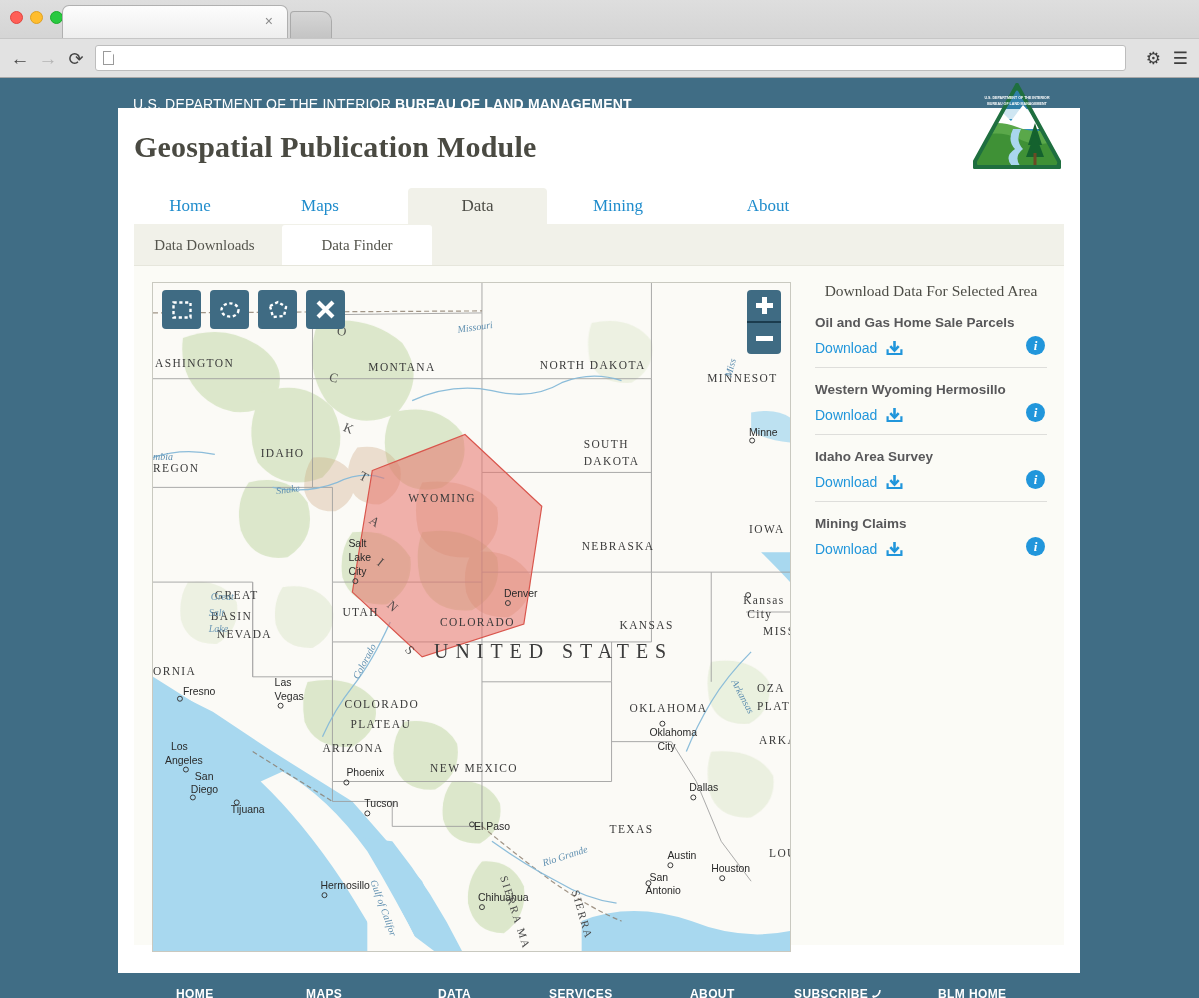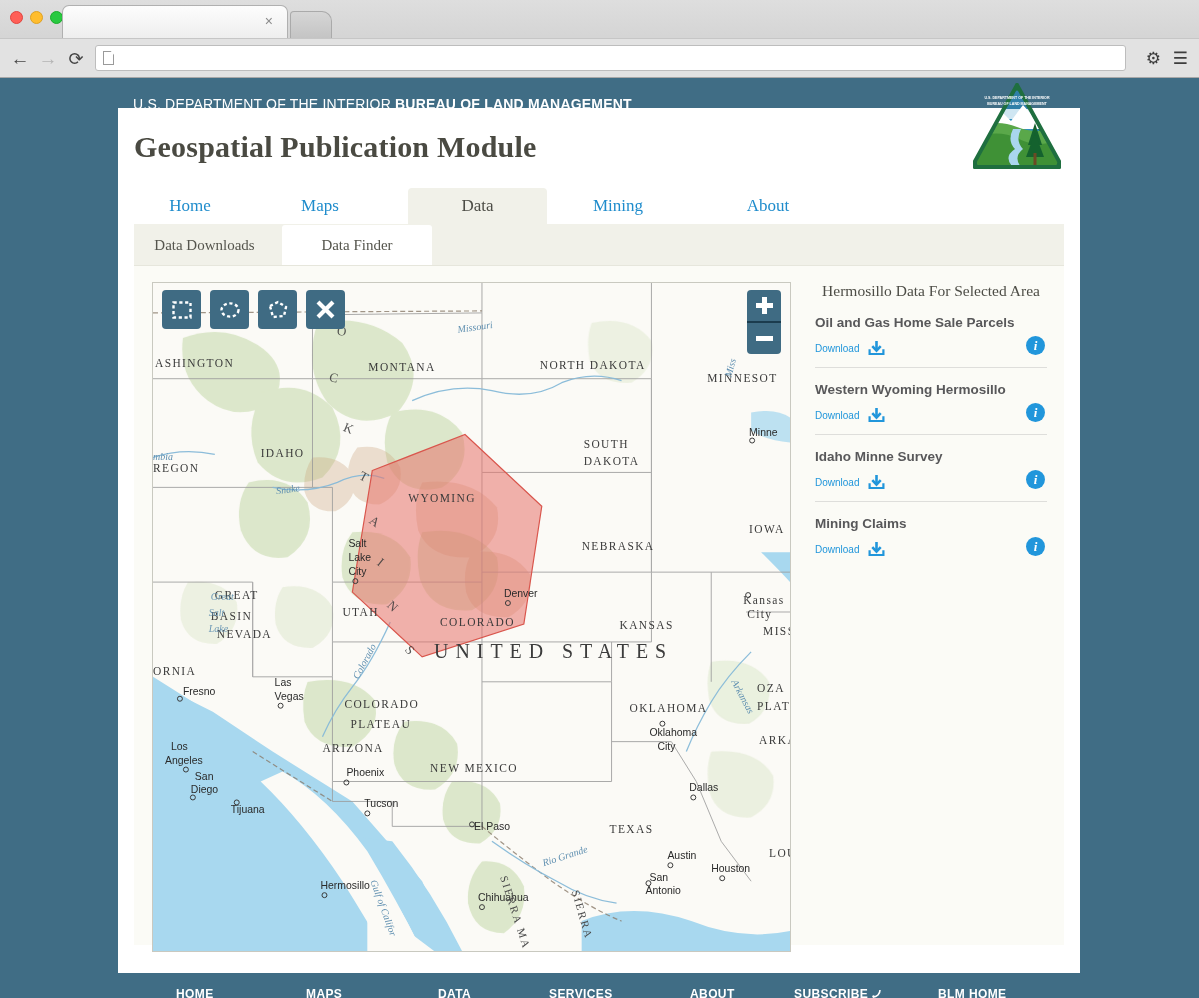"Hermosillo Data For Selected Area" div.panel-heading { text: Hermosillo -> Download }
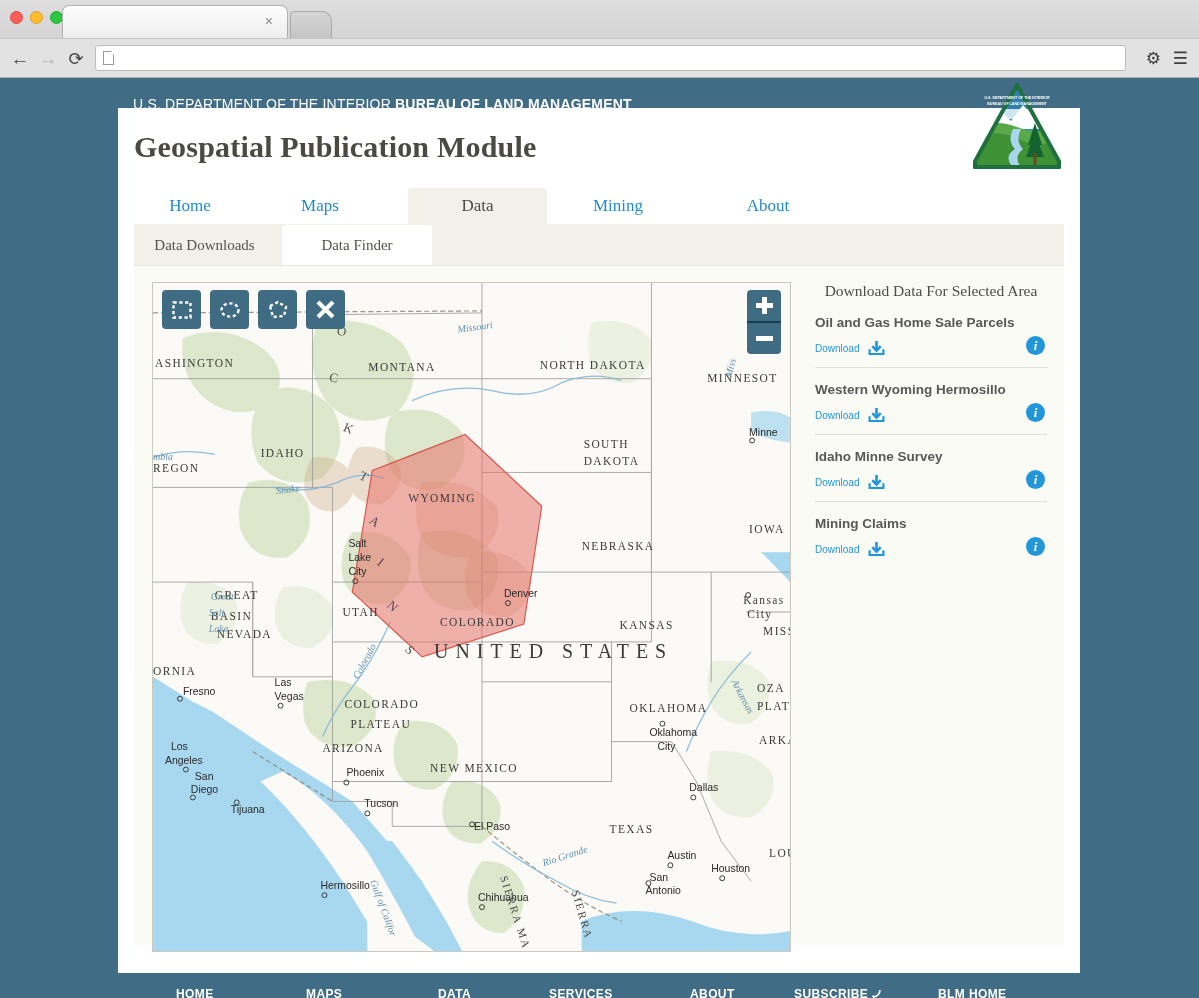"Download" .dl-link { font-size: 10px -> 14px }
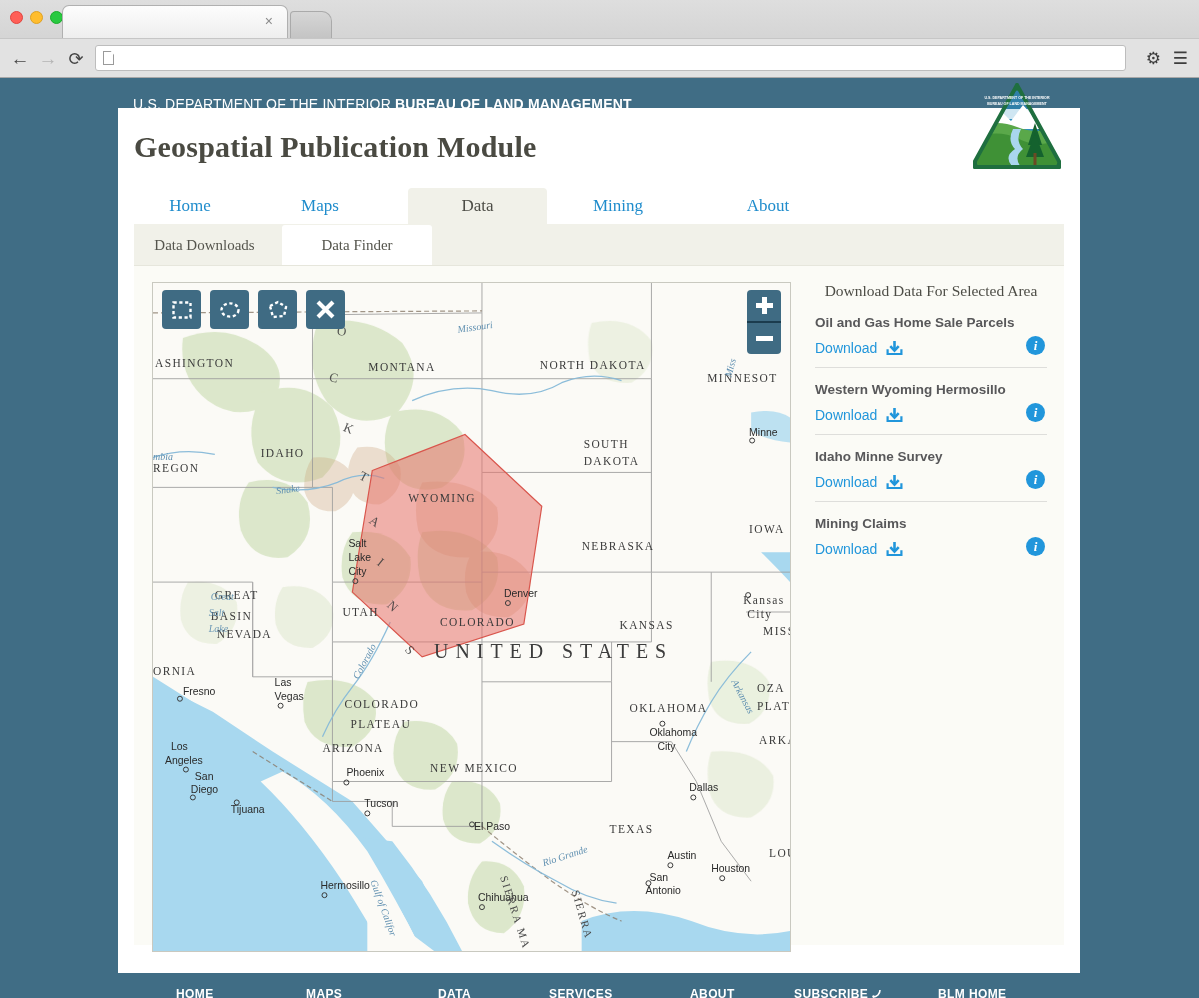"Idaho Minne Survey" div.data-title { text: Minne -> Area }
